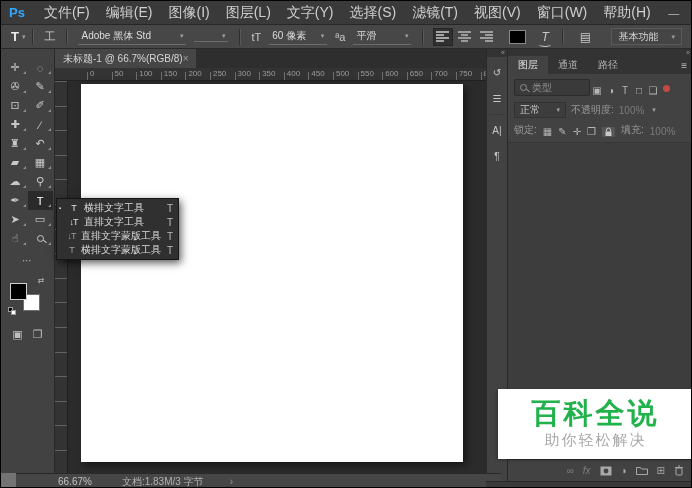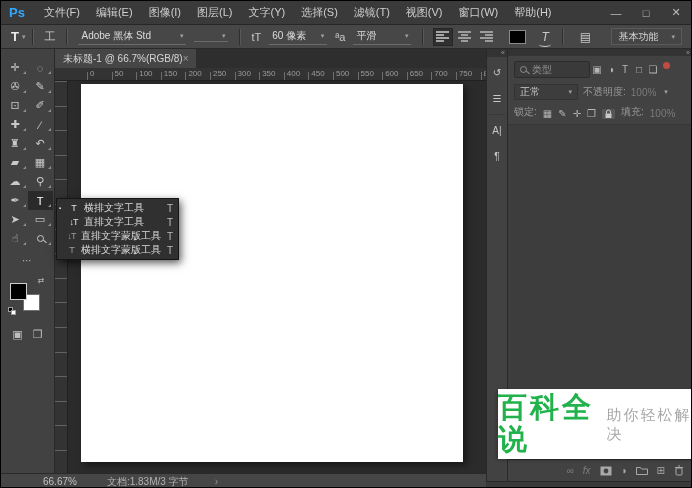"文件(F)" .menu-item { font-size: 11px -> 14px }
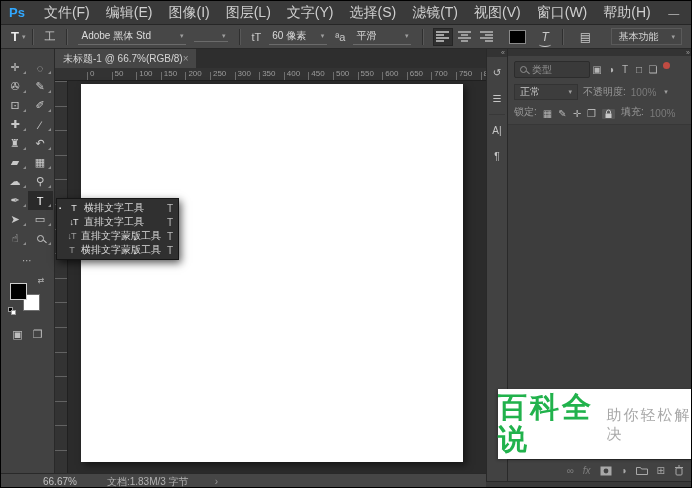"图层" div.ptabs { html: none -> <div> <span>图层</span> <span>通道</span> <span>路径</span> <span>≡</span> </div> }
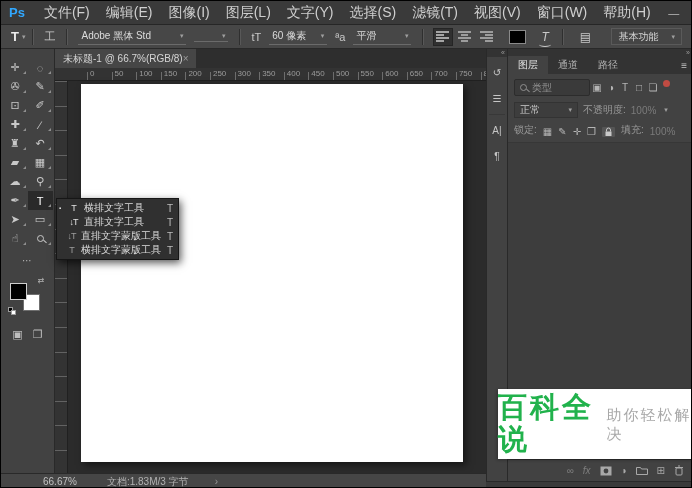"类型" .filter-row { align-items: center -> flex-end }
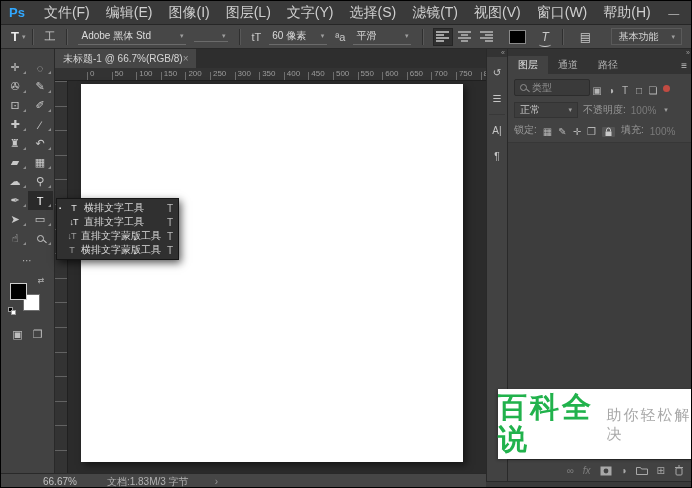"正常" .blend-dd { width: 64px -> 52px }
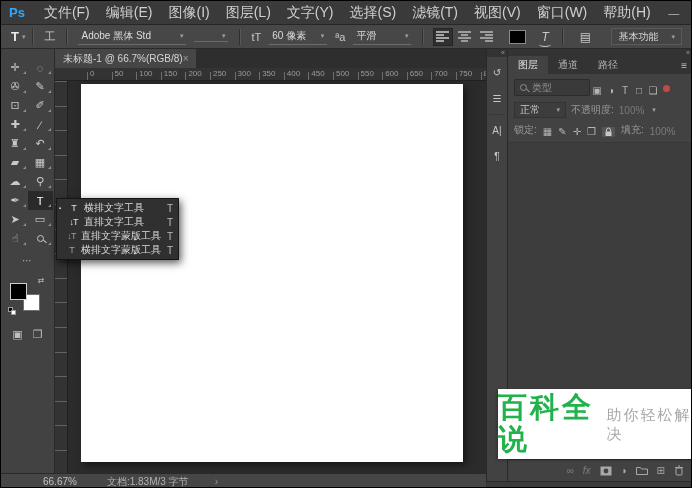"百科全说" .watermark { flex-direction: none -> column }
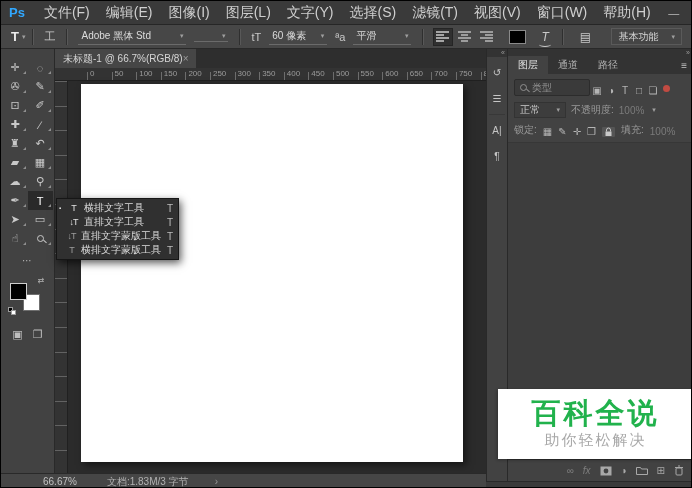"66.67%" .statusbar { left: 0 -> 15px }
